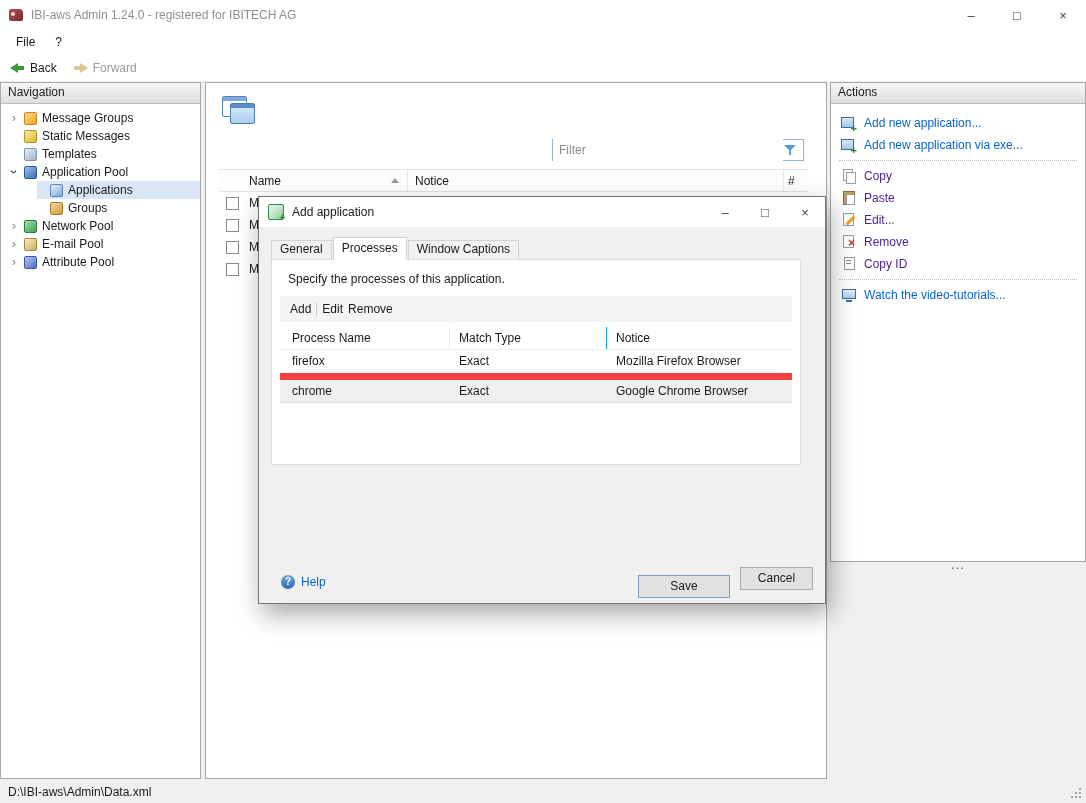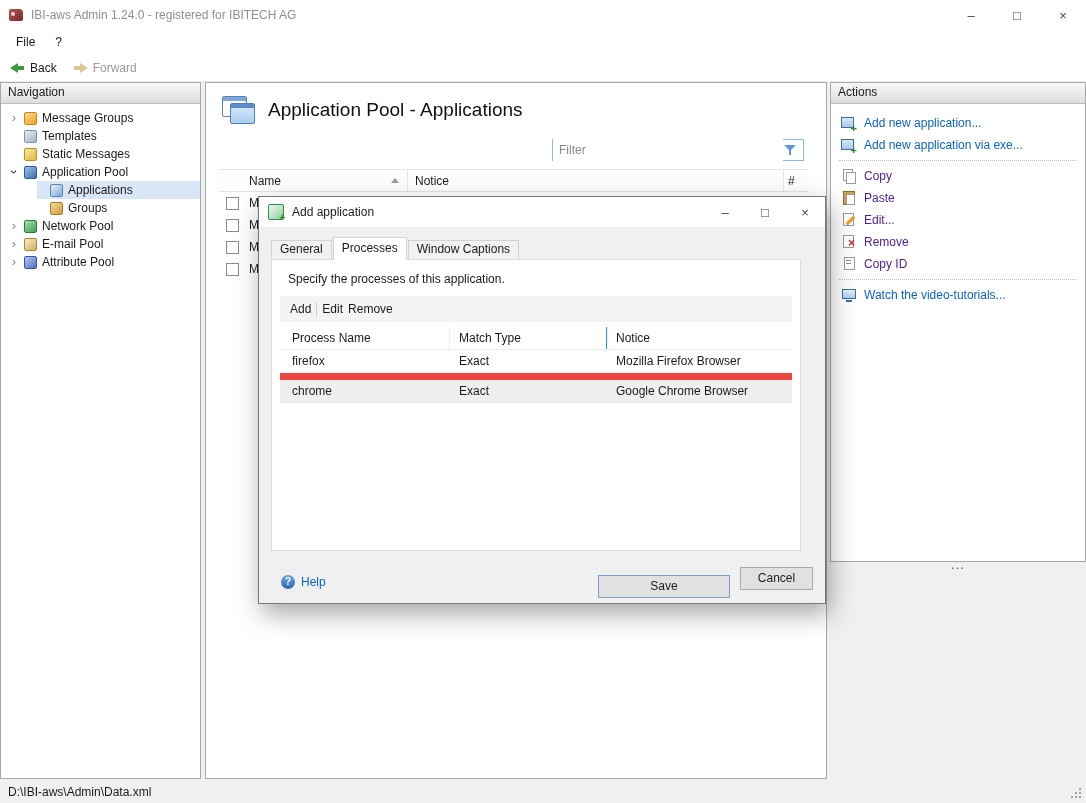"Application Pool - Applications" div.page-title { html: <div>Application Pool - Applications</div> -> none }
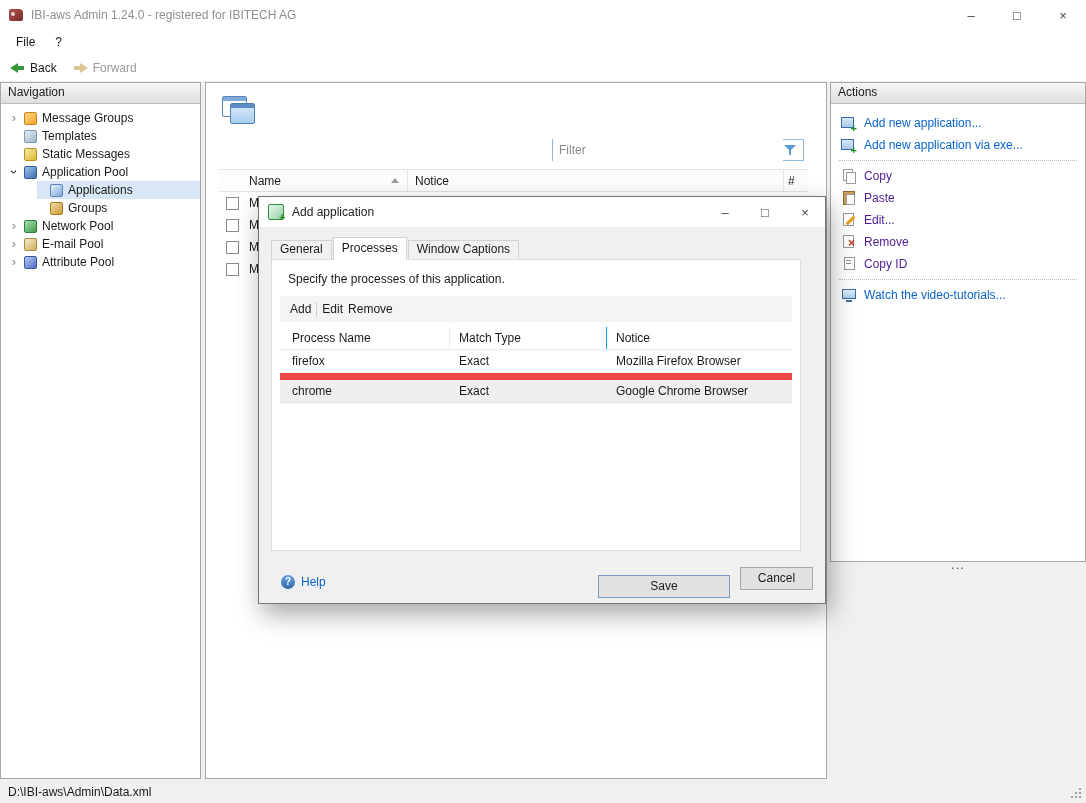"Templates" div.tree-item { order: before "Static Messages" -> after "Static Messages" }
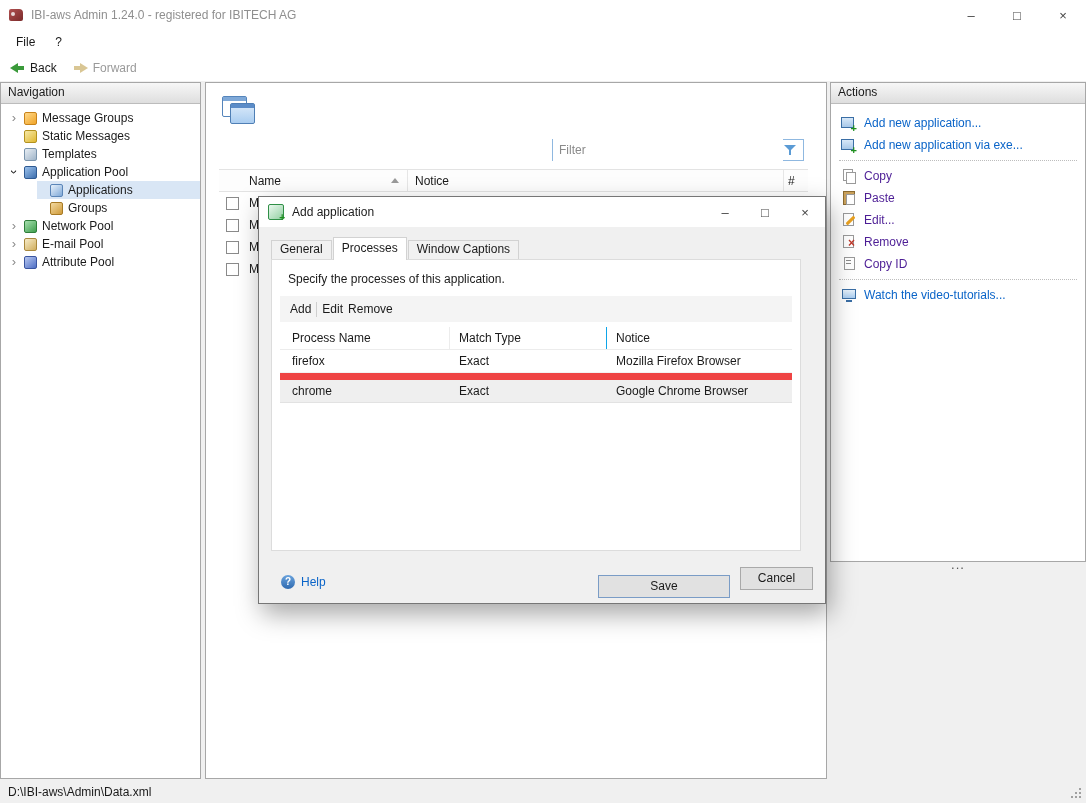"Specify the processes of this" .dlg-box { height: 292px -> 206px }
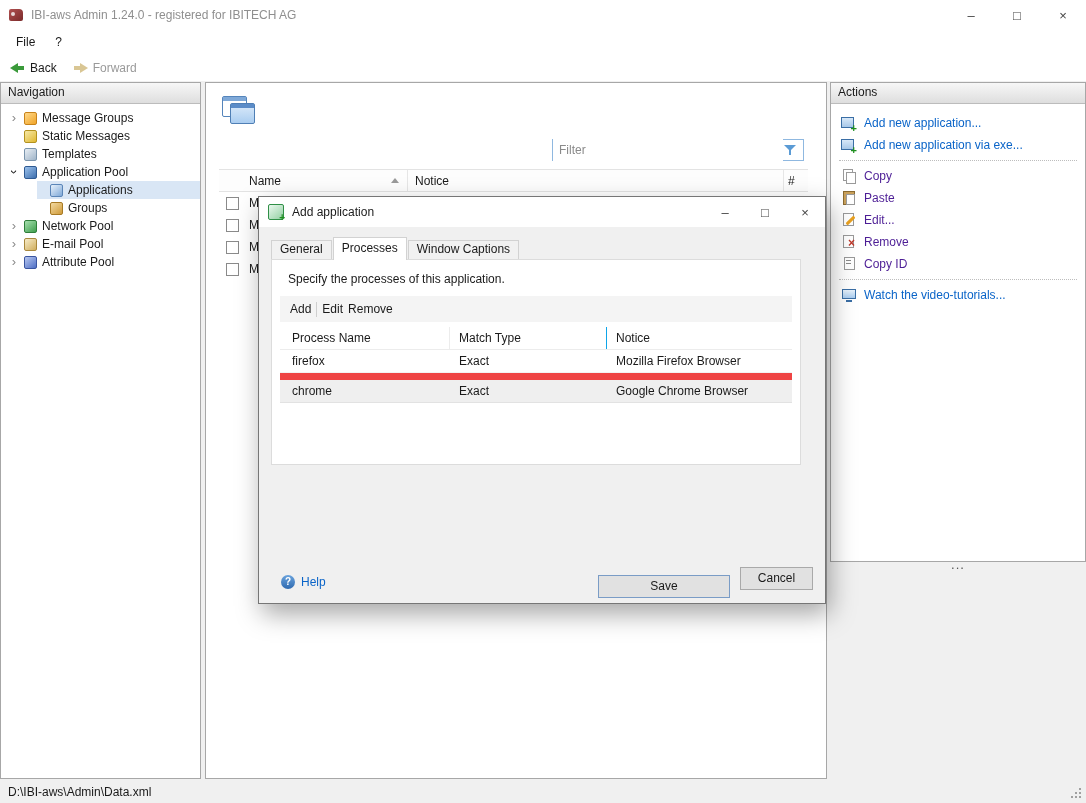"Save" .btn-save { width: 132px -> 92px }
